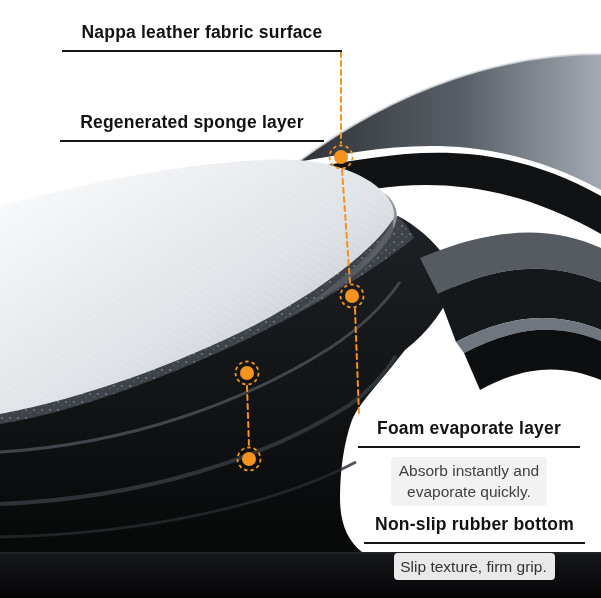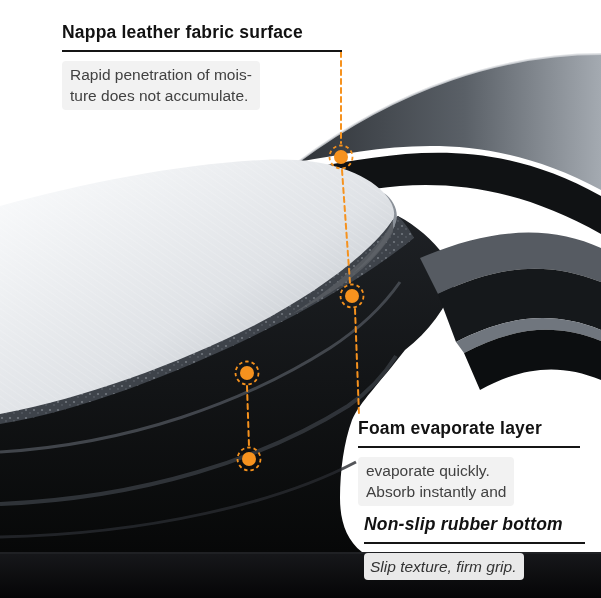"Nappa leather fabric surface" .stage { text-align: none -> center }
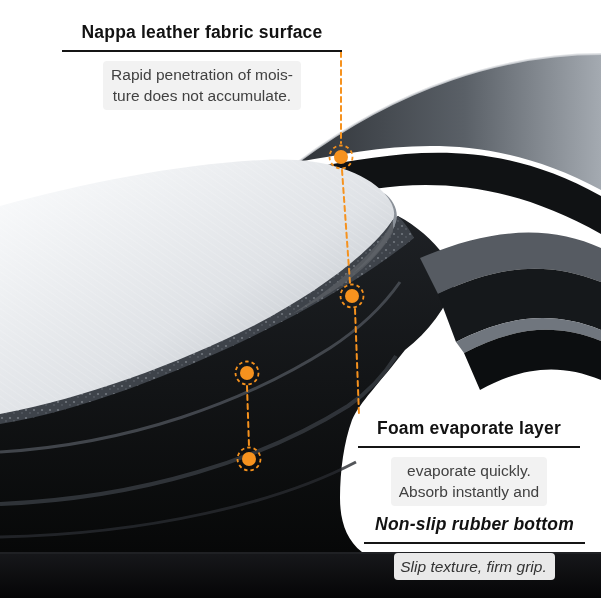"Rapid penetration of mois-" div.callout-desc { html: <div> <span>Rapid penetration of mois-</span> <span>ture does not accumulate.</span> </div> -> none }
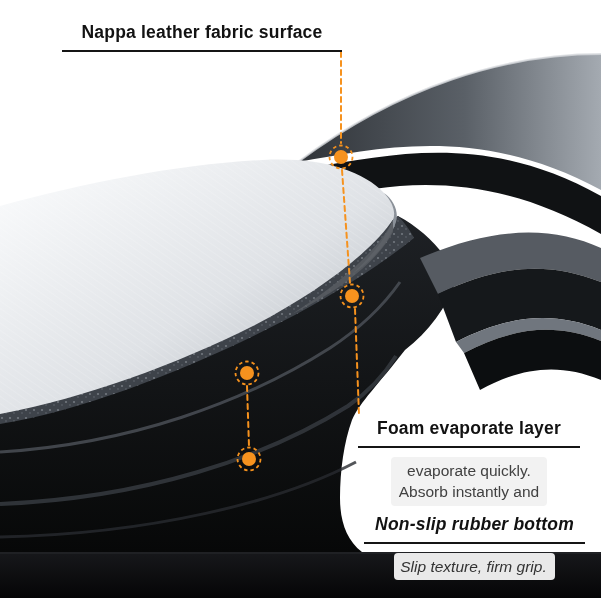"Regenerated sponge layer" div.callout-title { html: none -> <div>Regenerated sponge layer</div> }
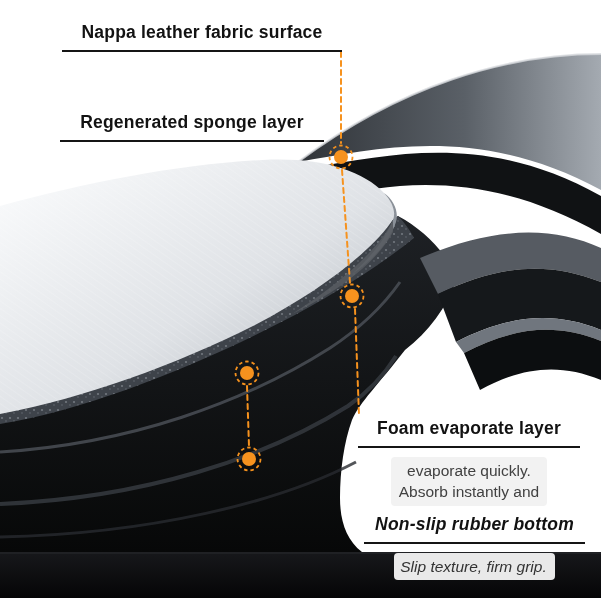"evaporate quickly." span.line { order: before "Absorb instantly and" -> after "Absorb instantly and" }
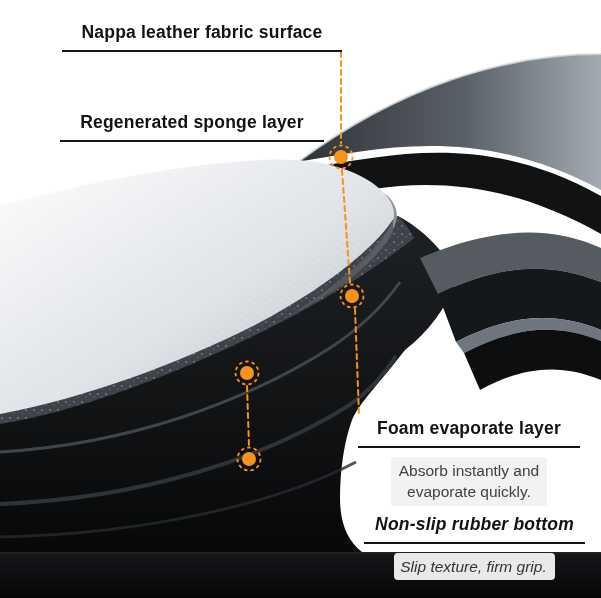"Non-slip rubber bottom" .c4 { font-style: italic -> none }
